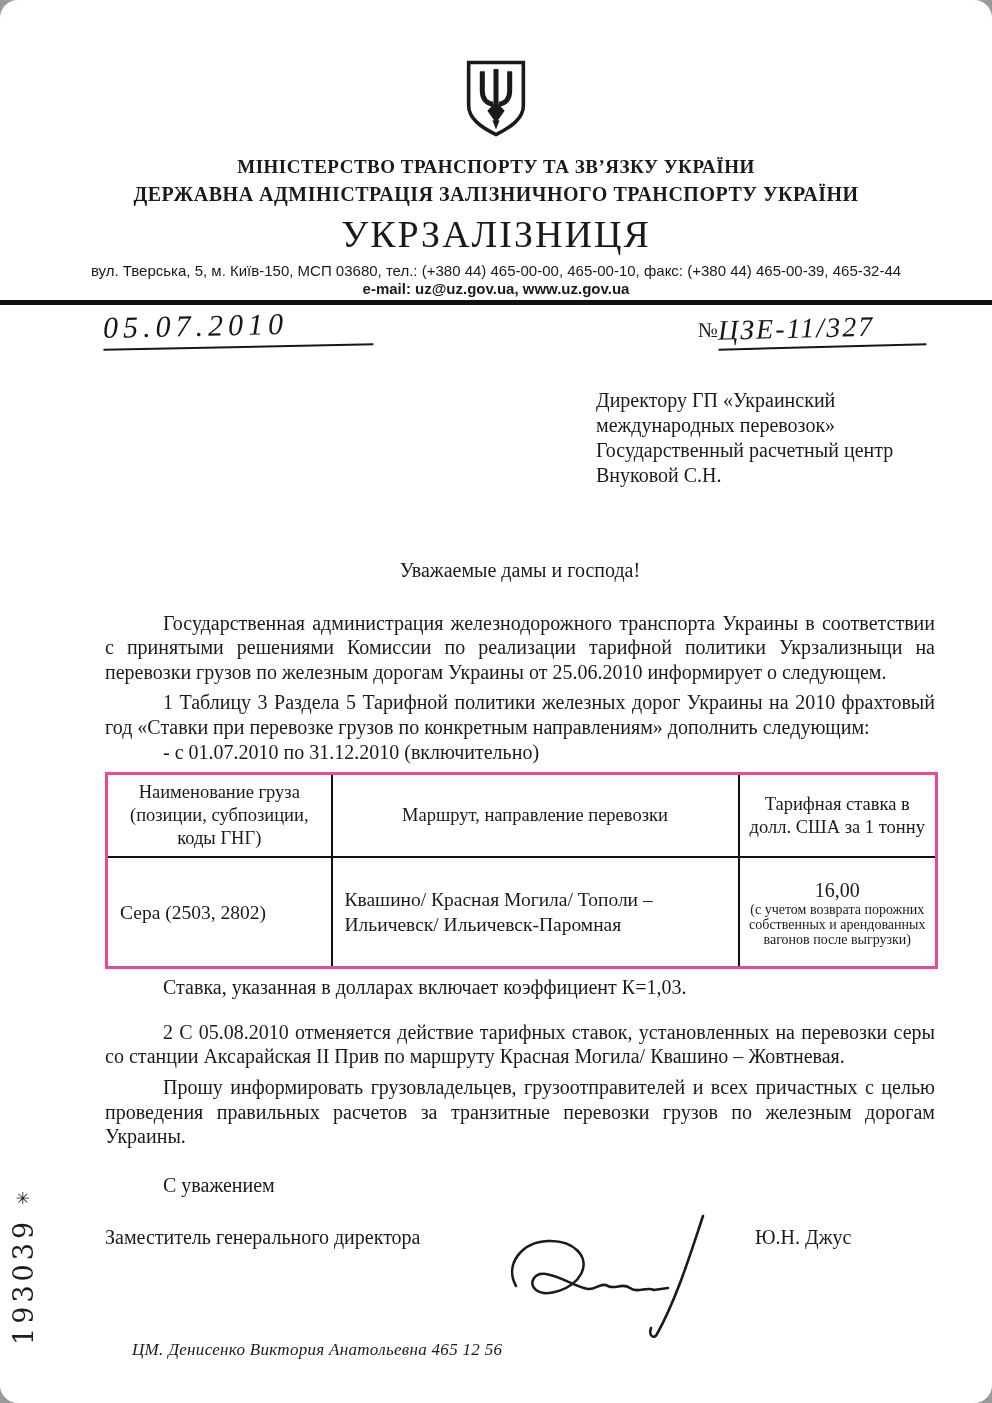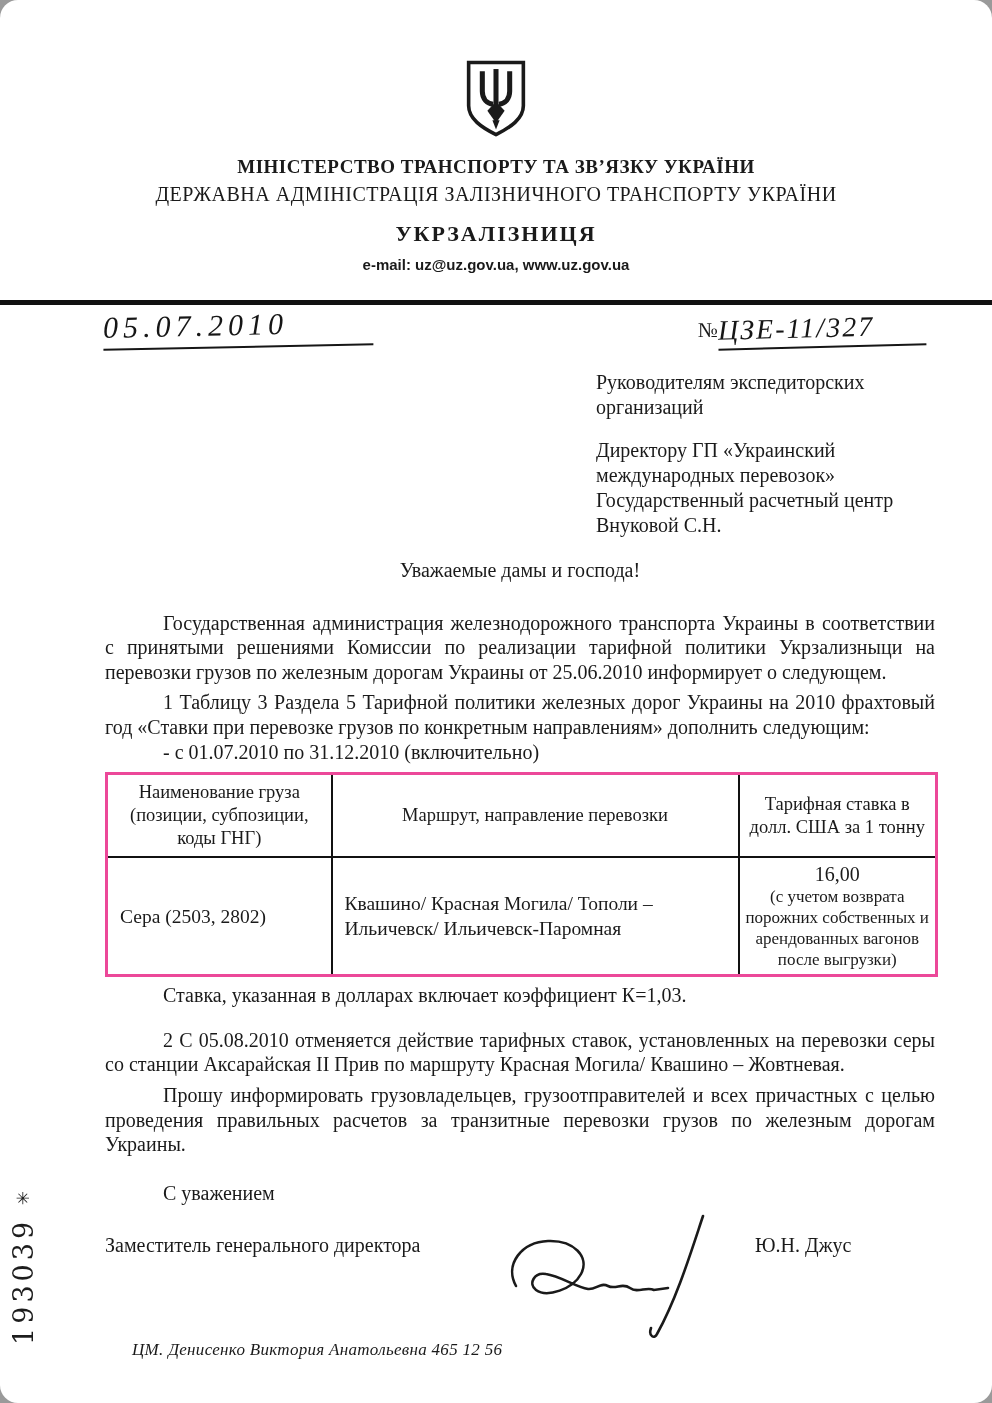"ДЕРЖАВНА АДМІНІСТРАЦІЯ ЗАЛІЗНИЧНОГО" .lh-line2 { font-weight: normal -> bold }
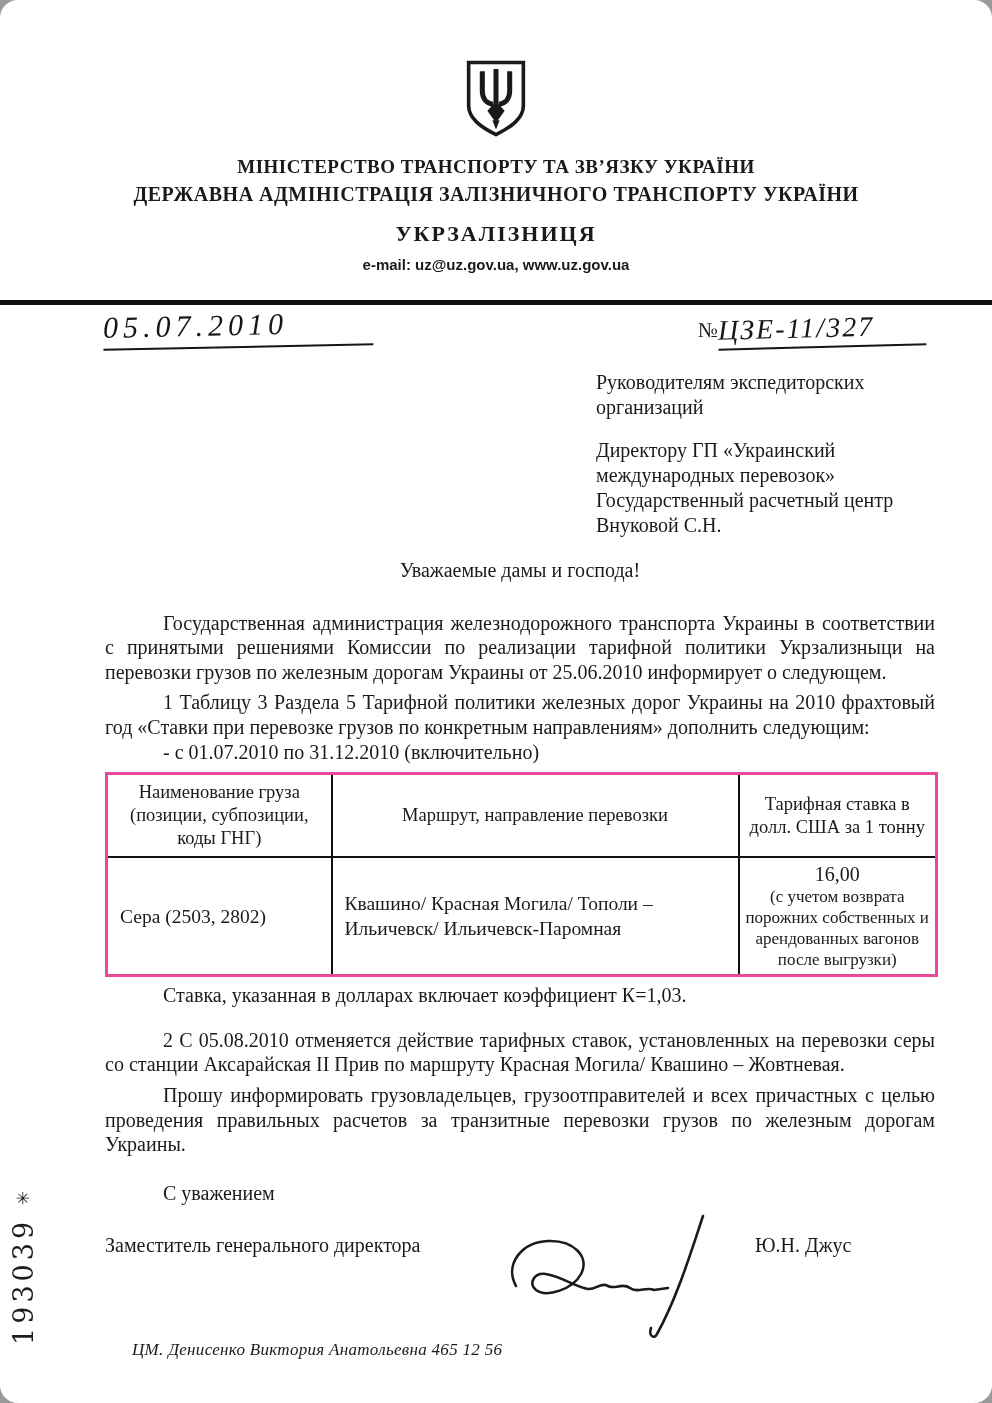"УКРЗАЛІЗНИЦЯ" .lh-org { font-size: 22px -> 38px; font-weight: bold -> normal }
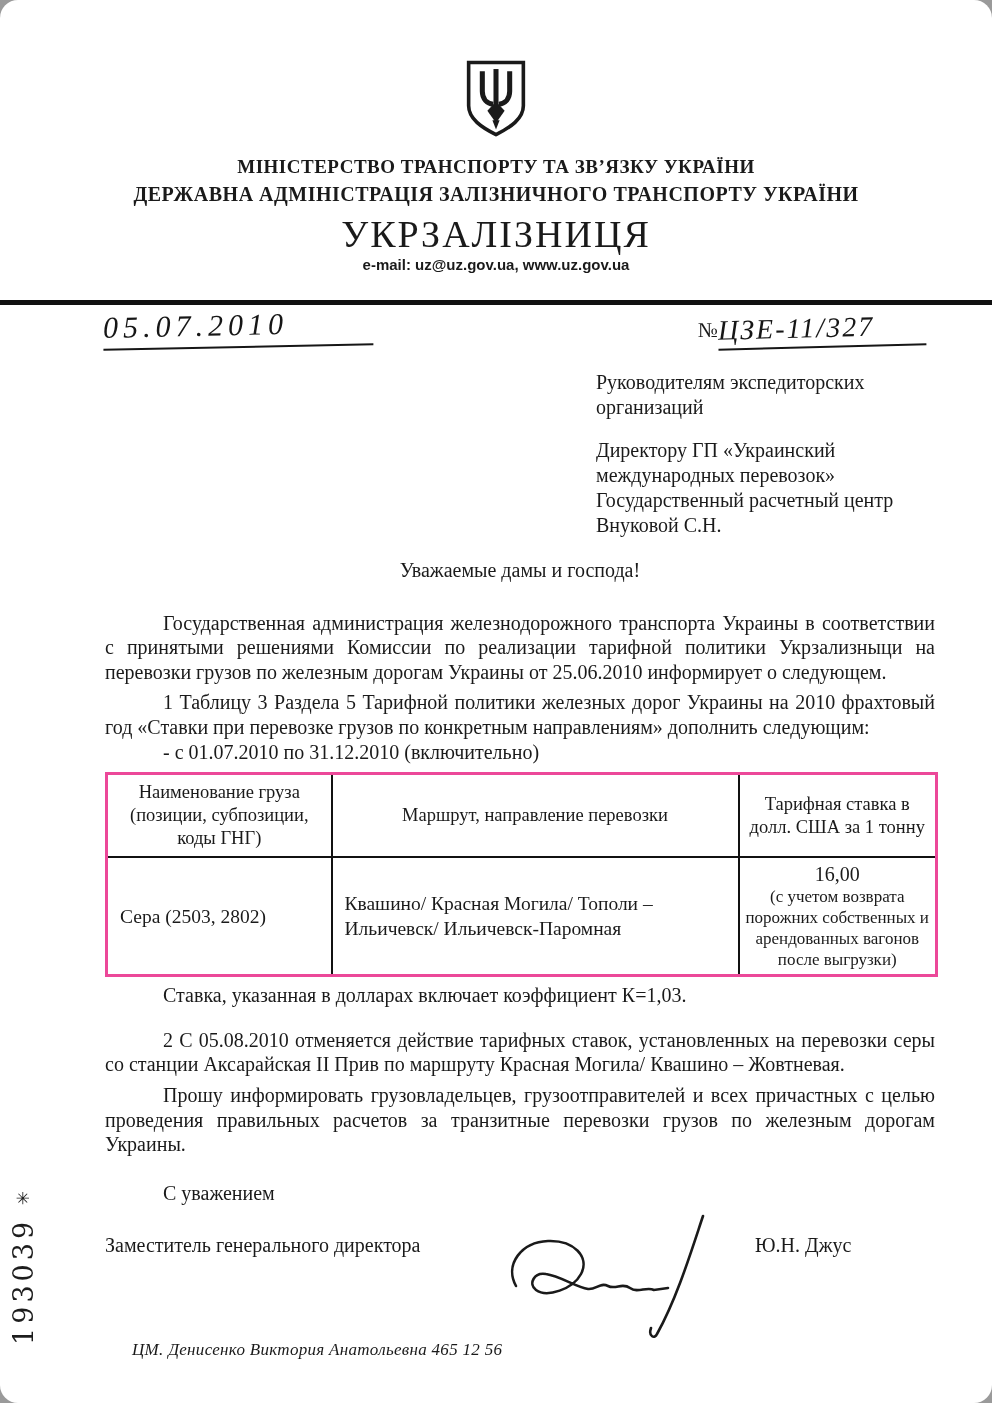"вул. Тверська, 5, м. Київ-150," div.lh-addr { html: none -> <div>вул. Тверська, 5, м. Київ-150, МСП 03680, тел.: (+380 44) 465-00-00, 465-00-10, факс: (+380 44) 465-00-39, 465-32-44</div> }
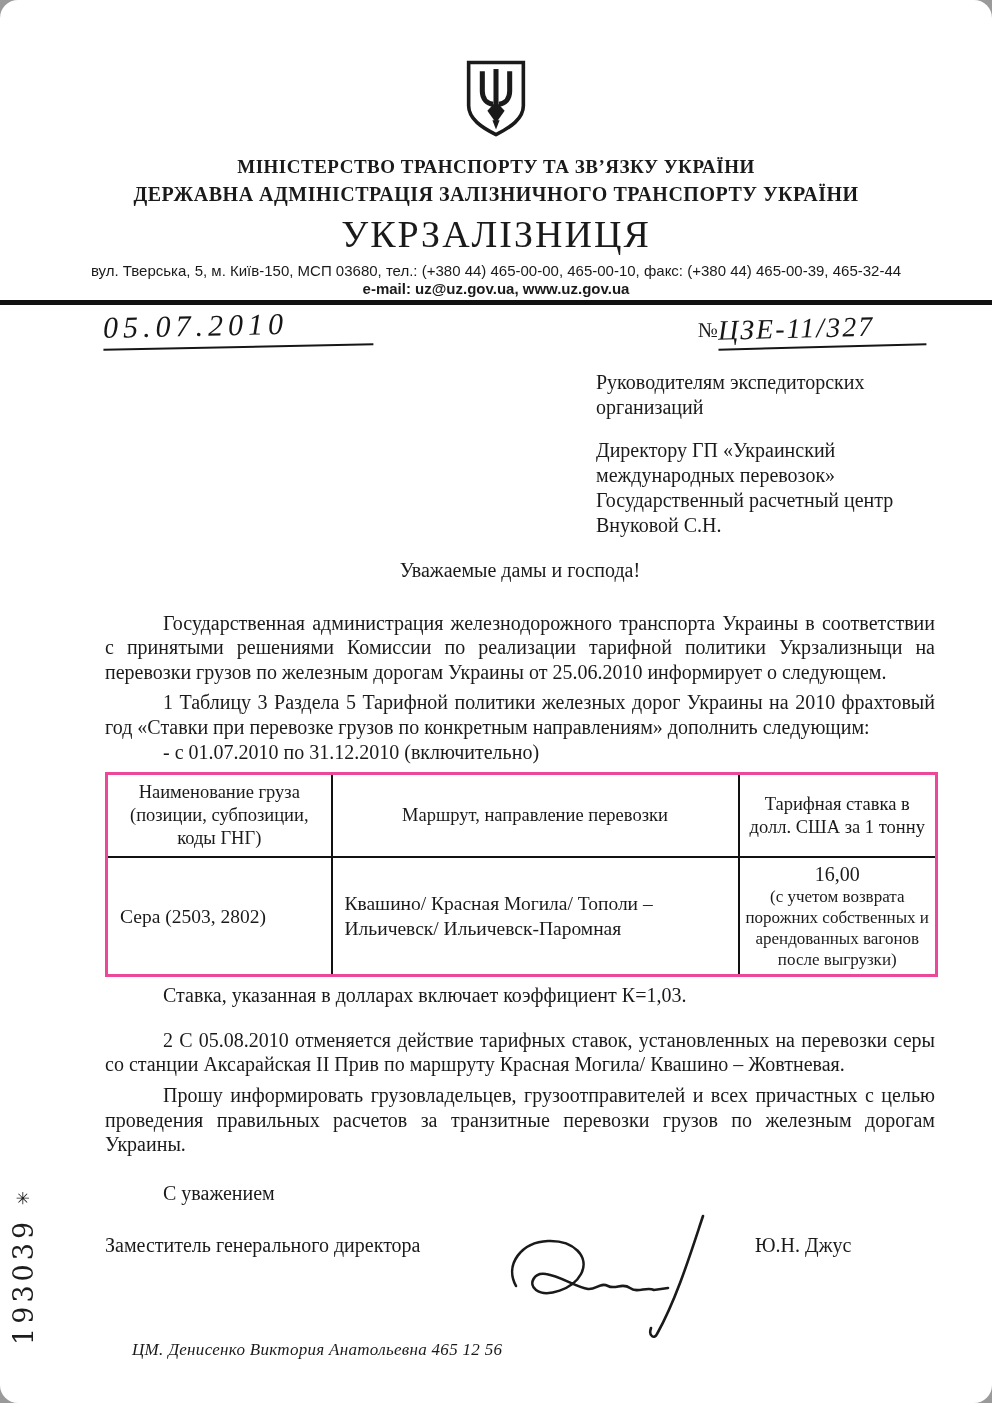"Руководителям экспедиторских" div.grp1 { html: <div> <div>Руководителям экспедиторских</div> <div>организаций</div> </div> -> none }
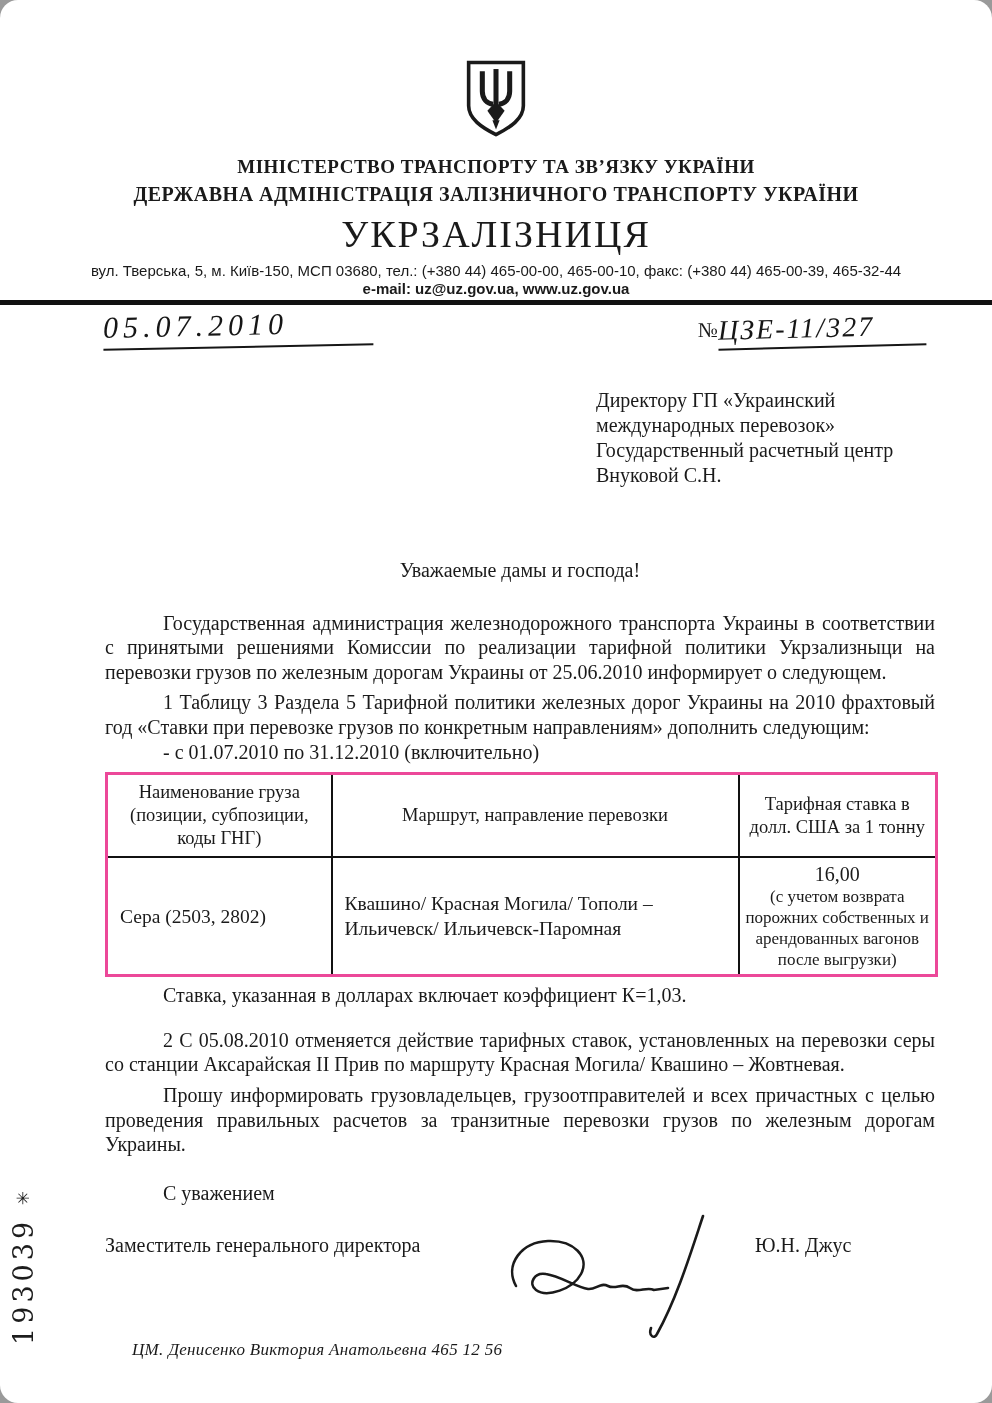"(с учетом возврата порожних собственных" .rate-note { font-size: 17px -> 14px; line-height: 21px -> 15px }
